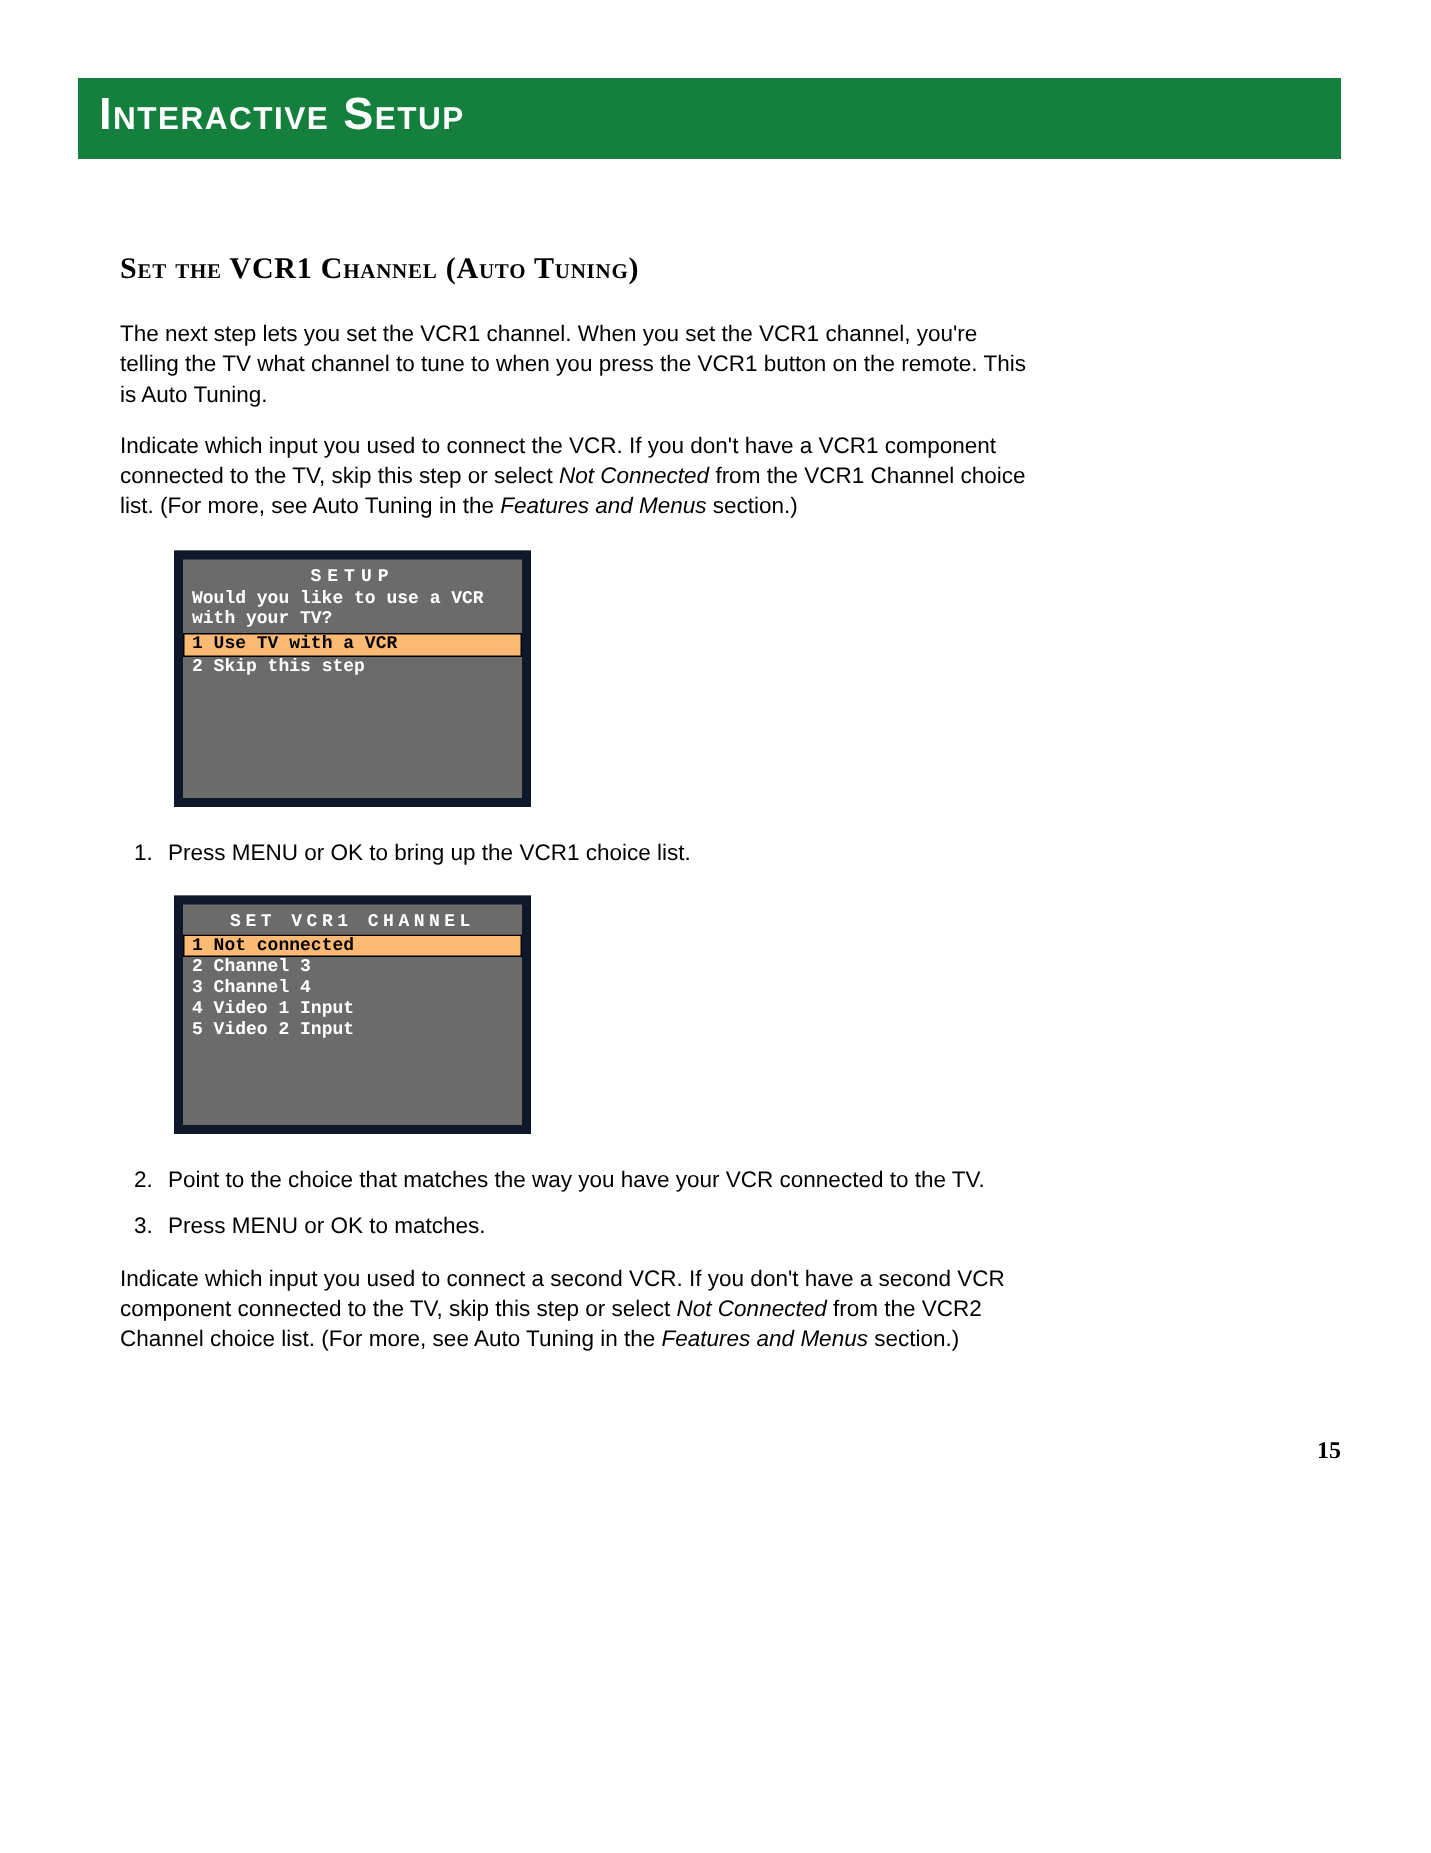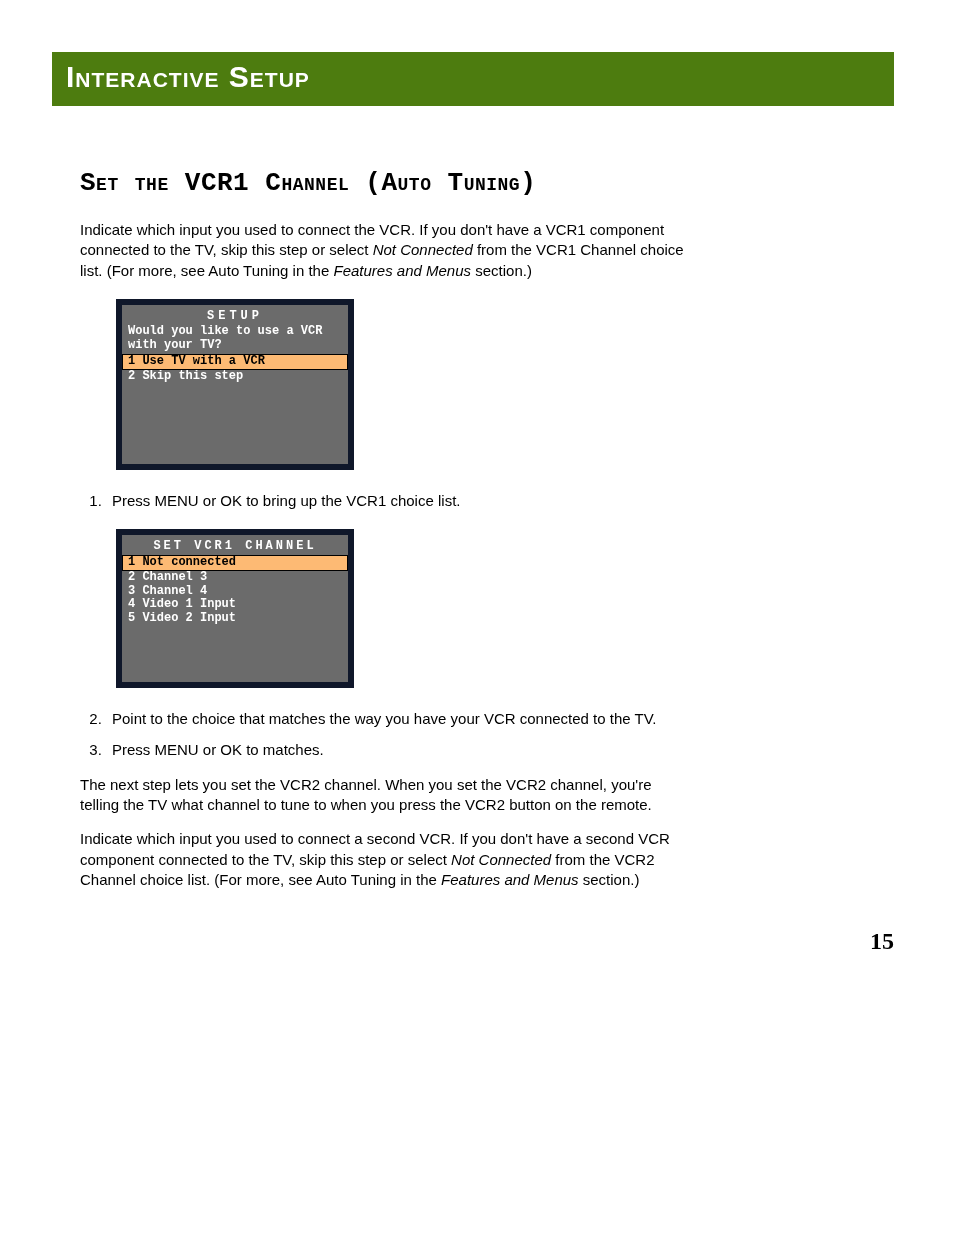"Interactive Setup" .title-bar { background: #4d7c0f -> #15803d }
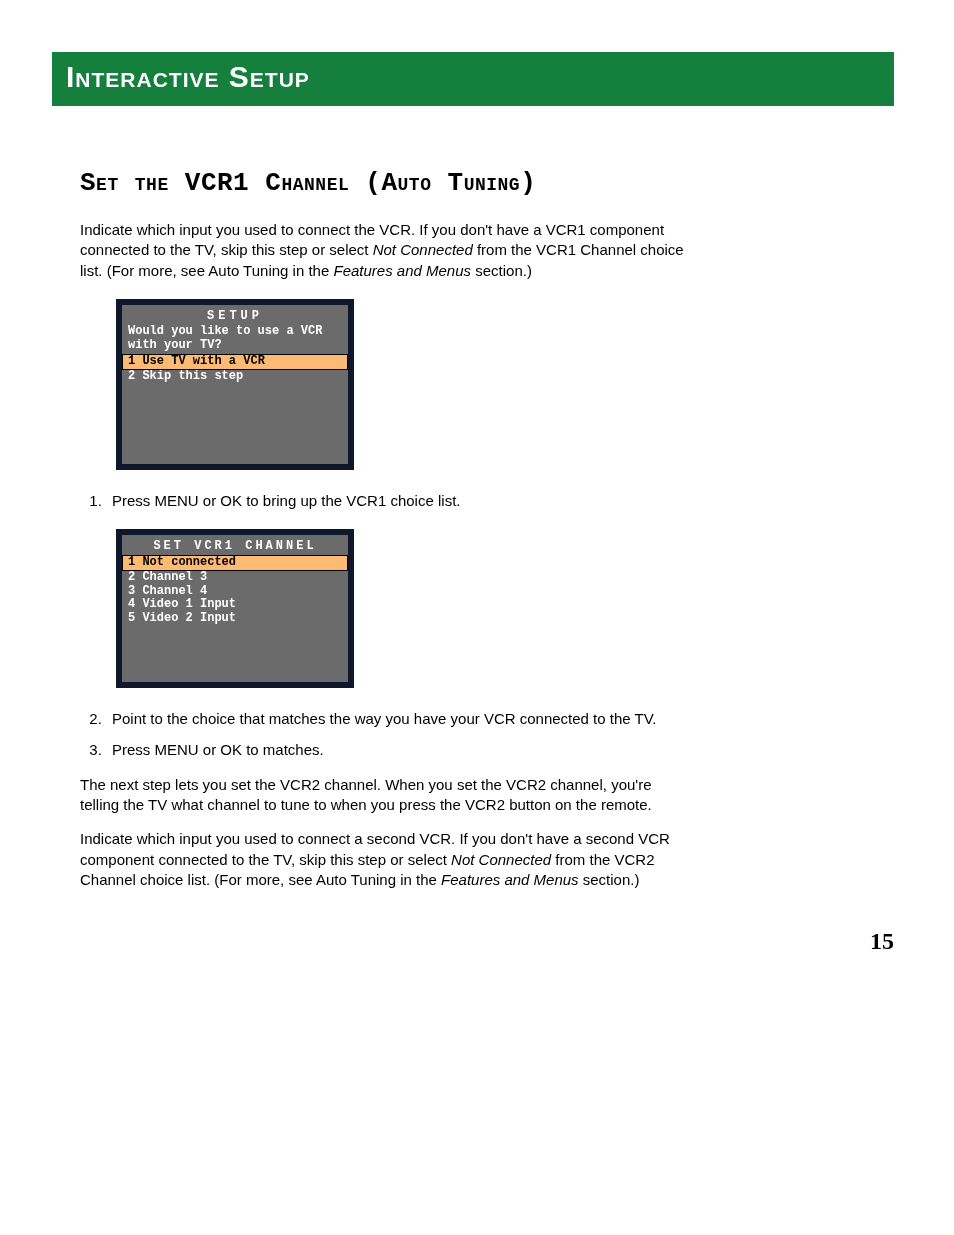"Set the VCR1 Channel (Auto" .section-heading { font-family: Liberation Mono, monospace -> Liberation Serif, serif; font-size: 26px -> 20px }
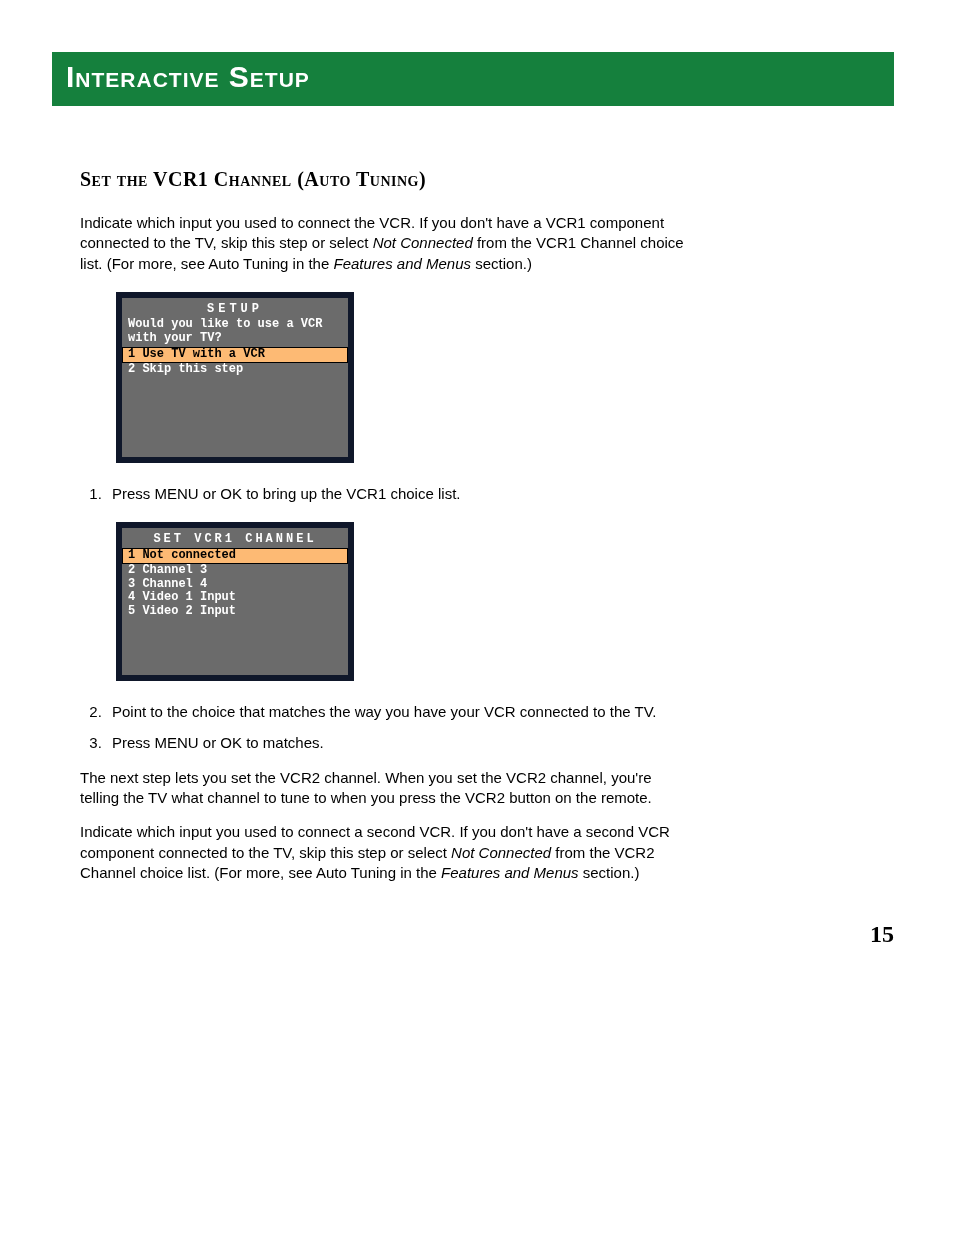"The next step lets you" div.body-text { html: none -> <div>The next step lets you set the VCR1 channel. When you set the VCR1 channel, you're telling the TV what channel to tune to when you press the VCR1 button on the remote. This is Auto Tuning.</div> }
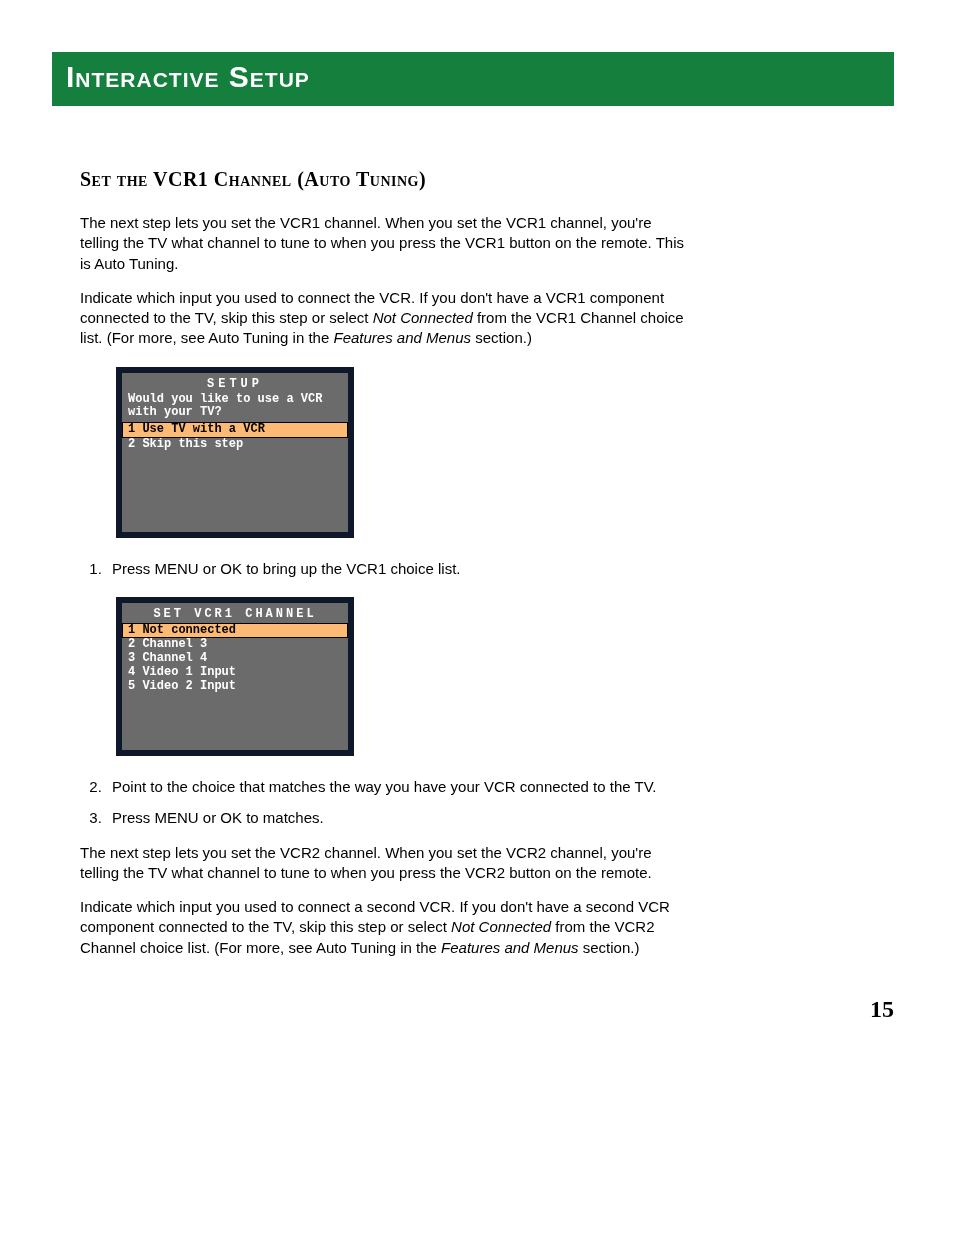"The next step lets you set the VCR2" div.body-text { html: <div>The next step lets you set the VCR2 channel. When you set the VCR2 channel, you're telling the TV what channel to tune to when you press the VCR2 button on the remote.</div> -> none }
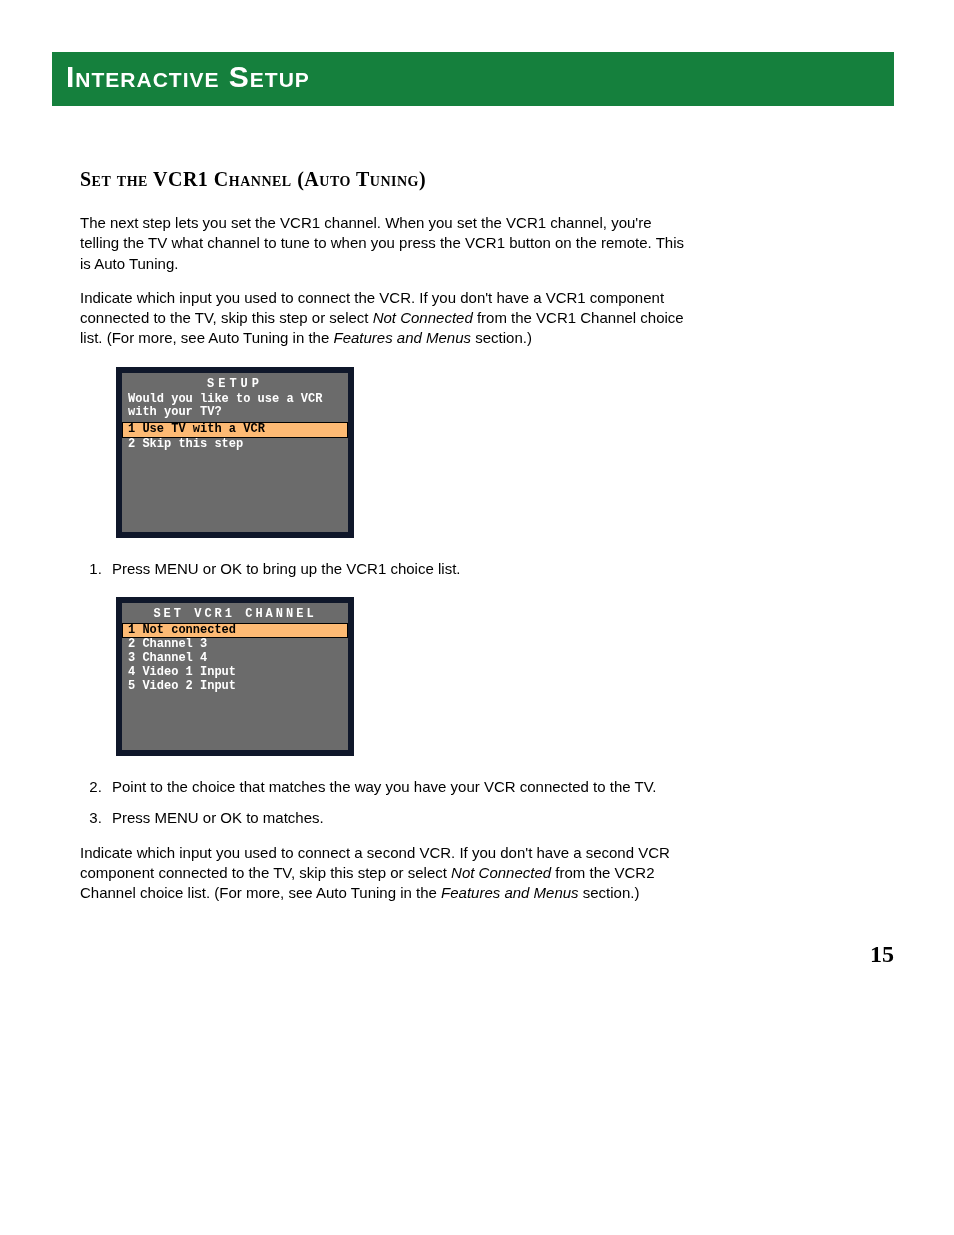"15" .page-number { font-size: 24px -> 16px; margin-top: 38px -> 56px }
